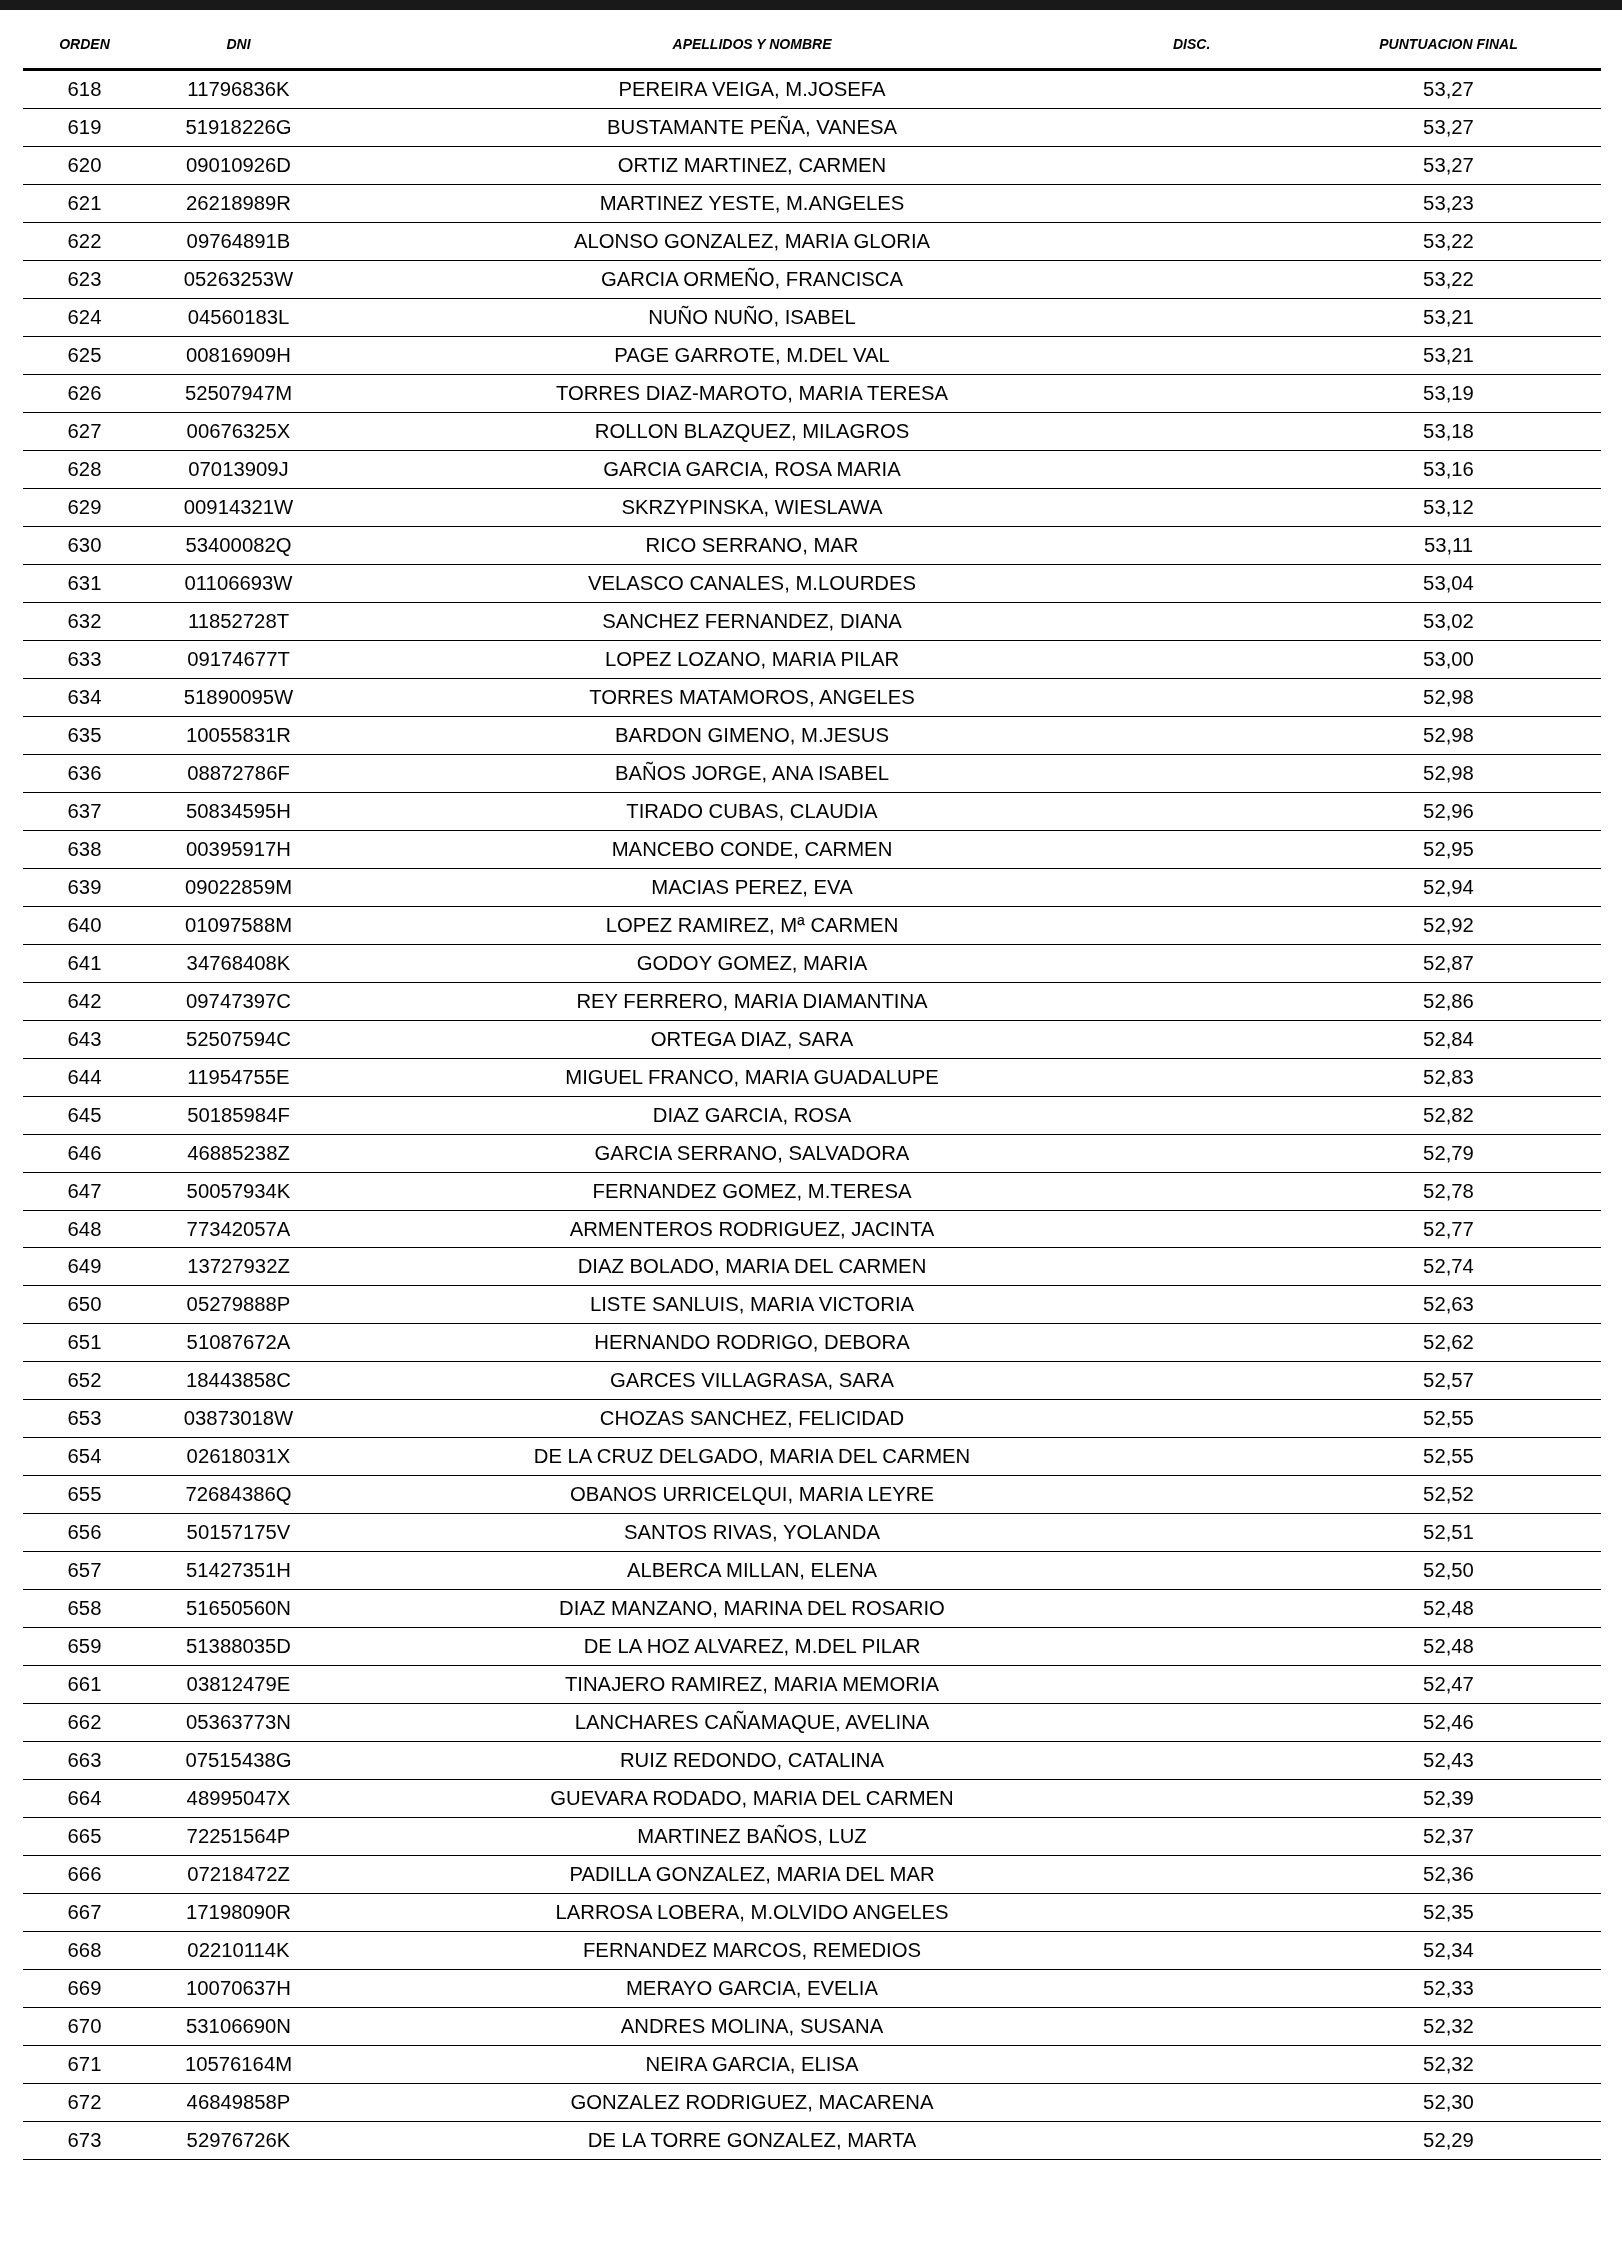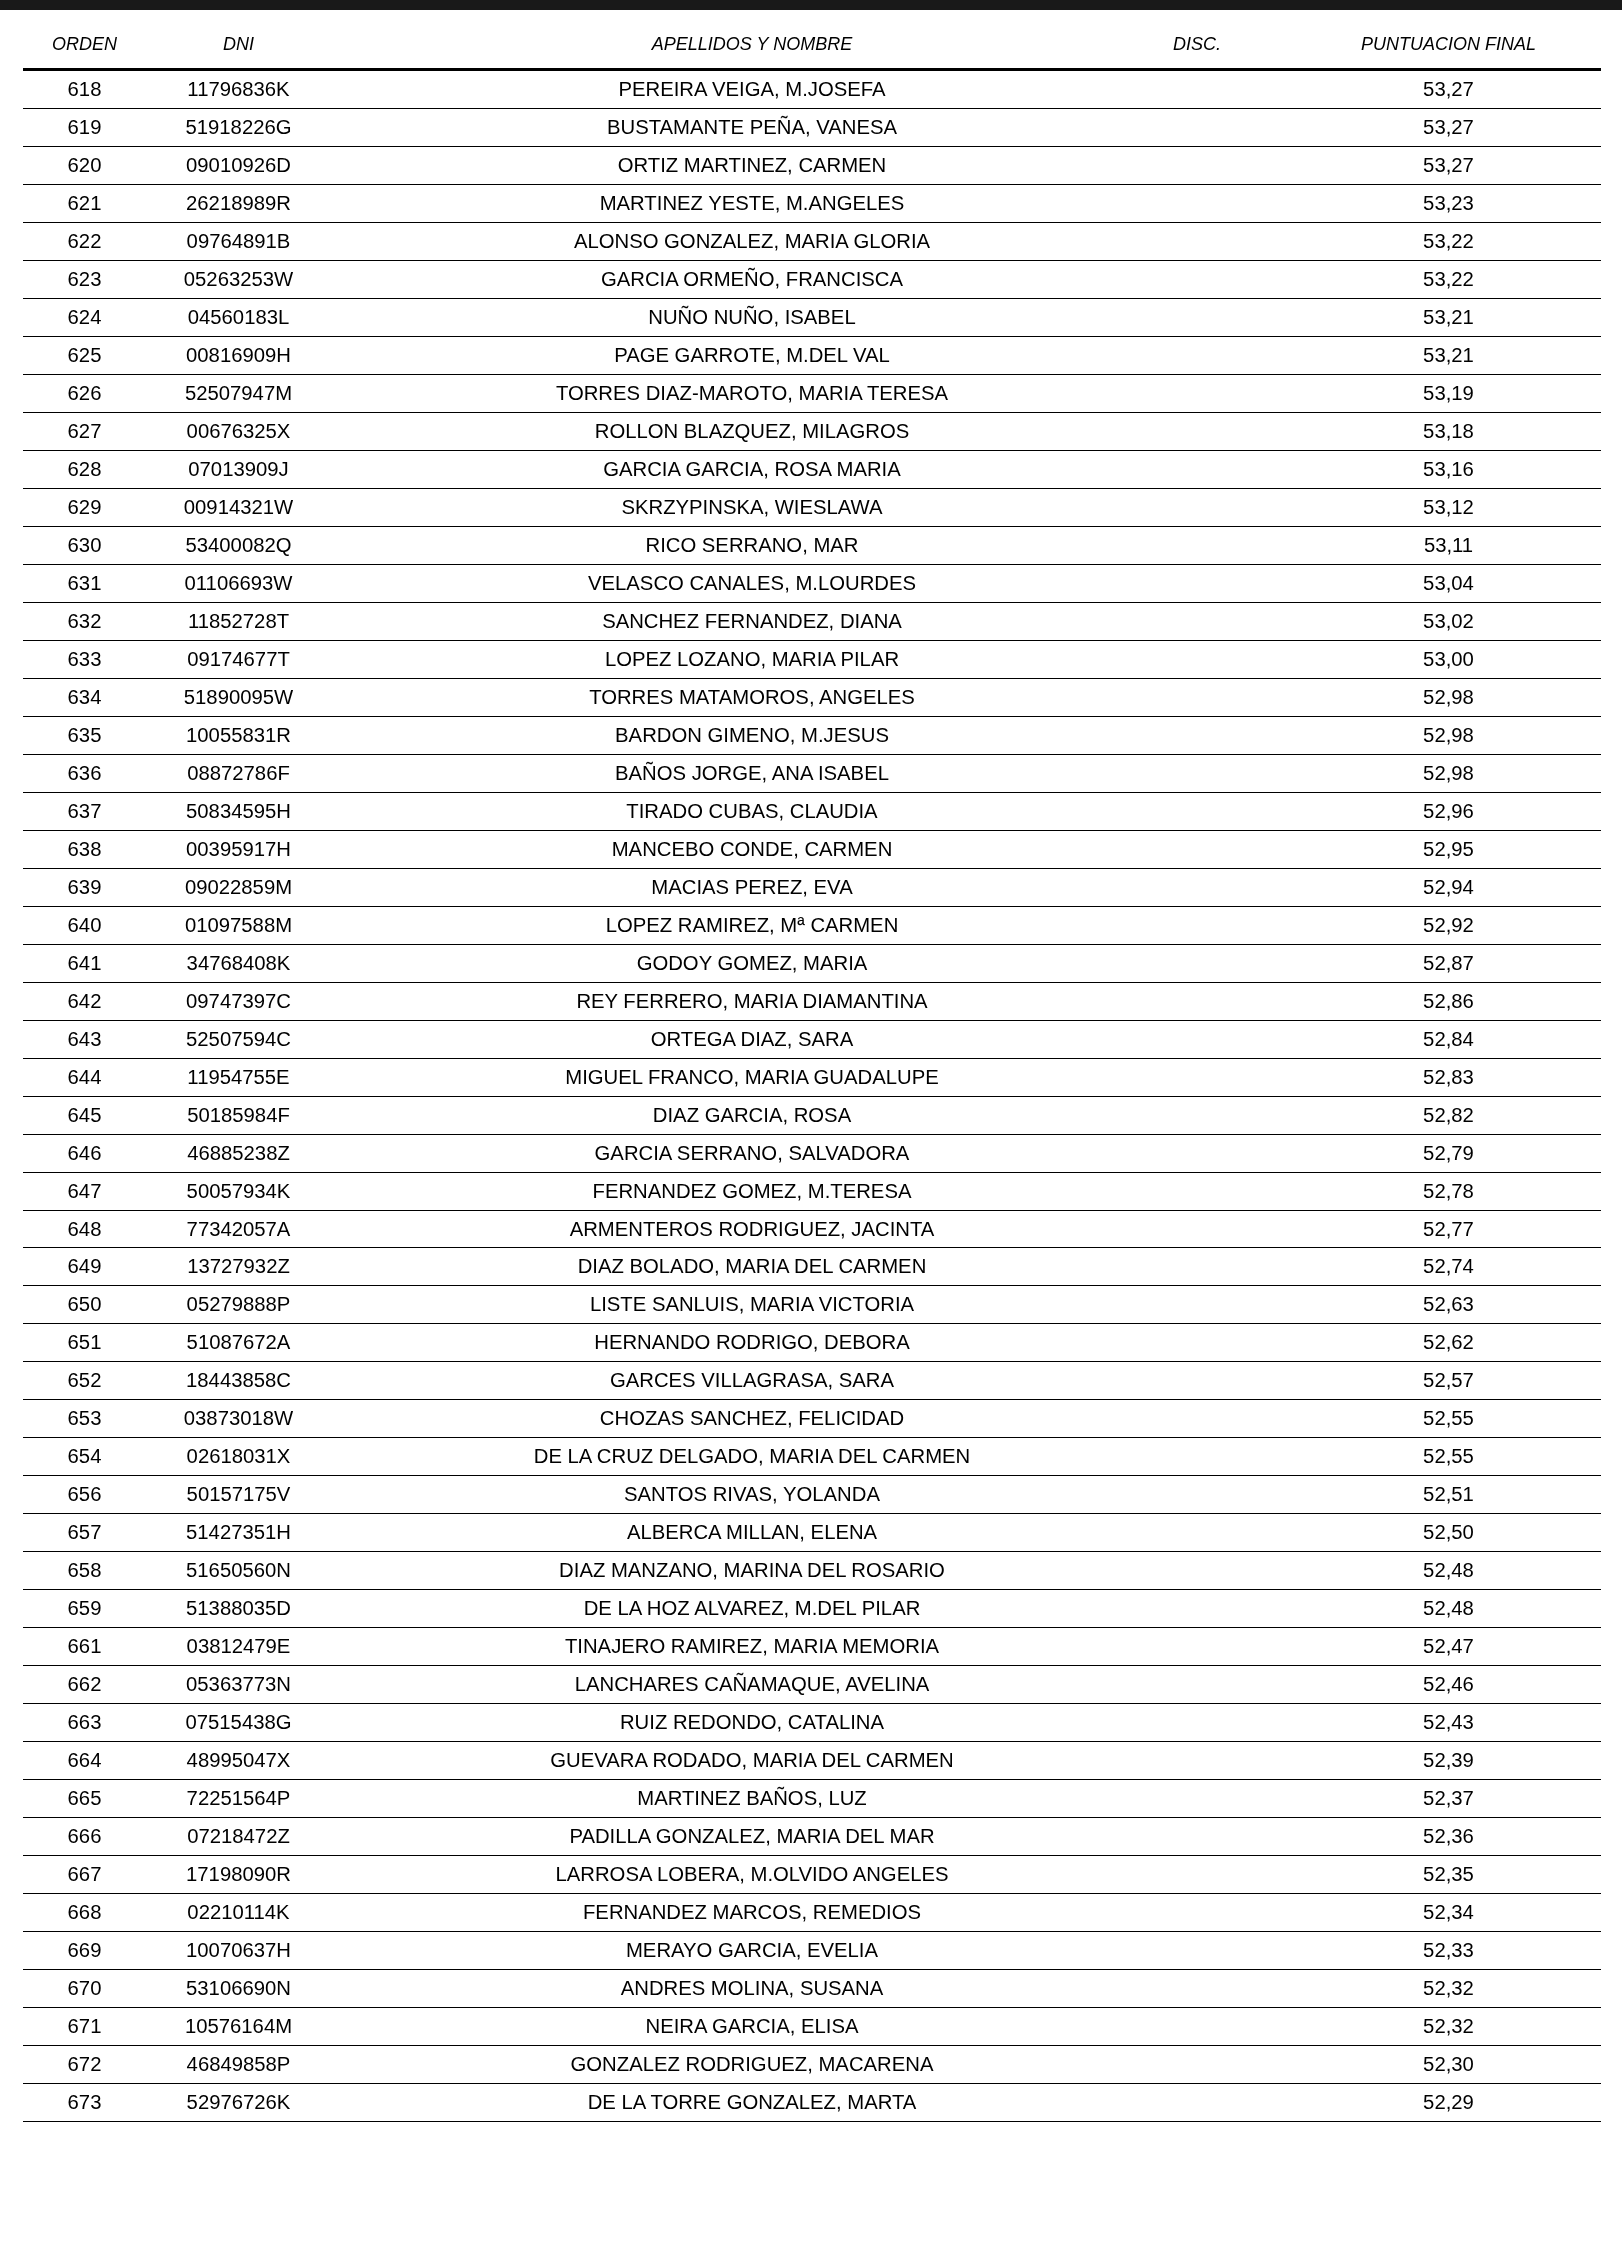"ORDEN" table.results th { font-size: 18px -> 14px; font-weight: normal -> bold }
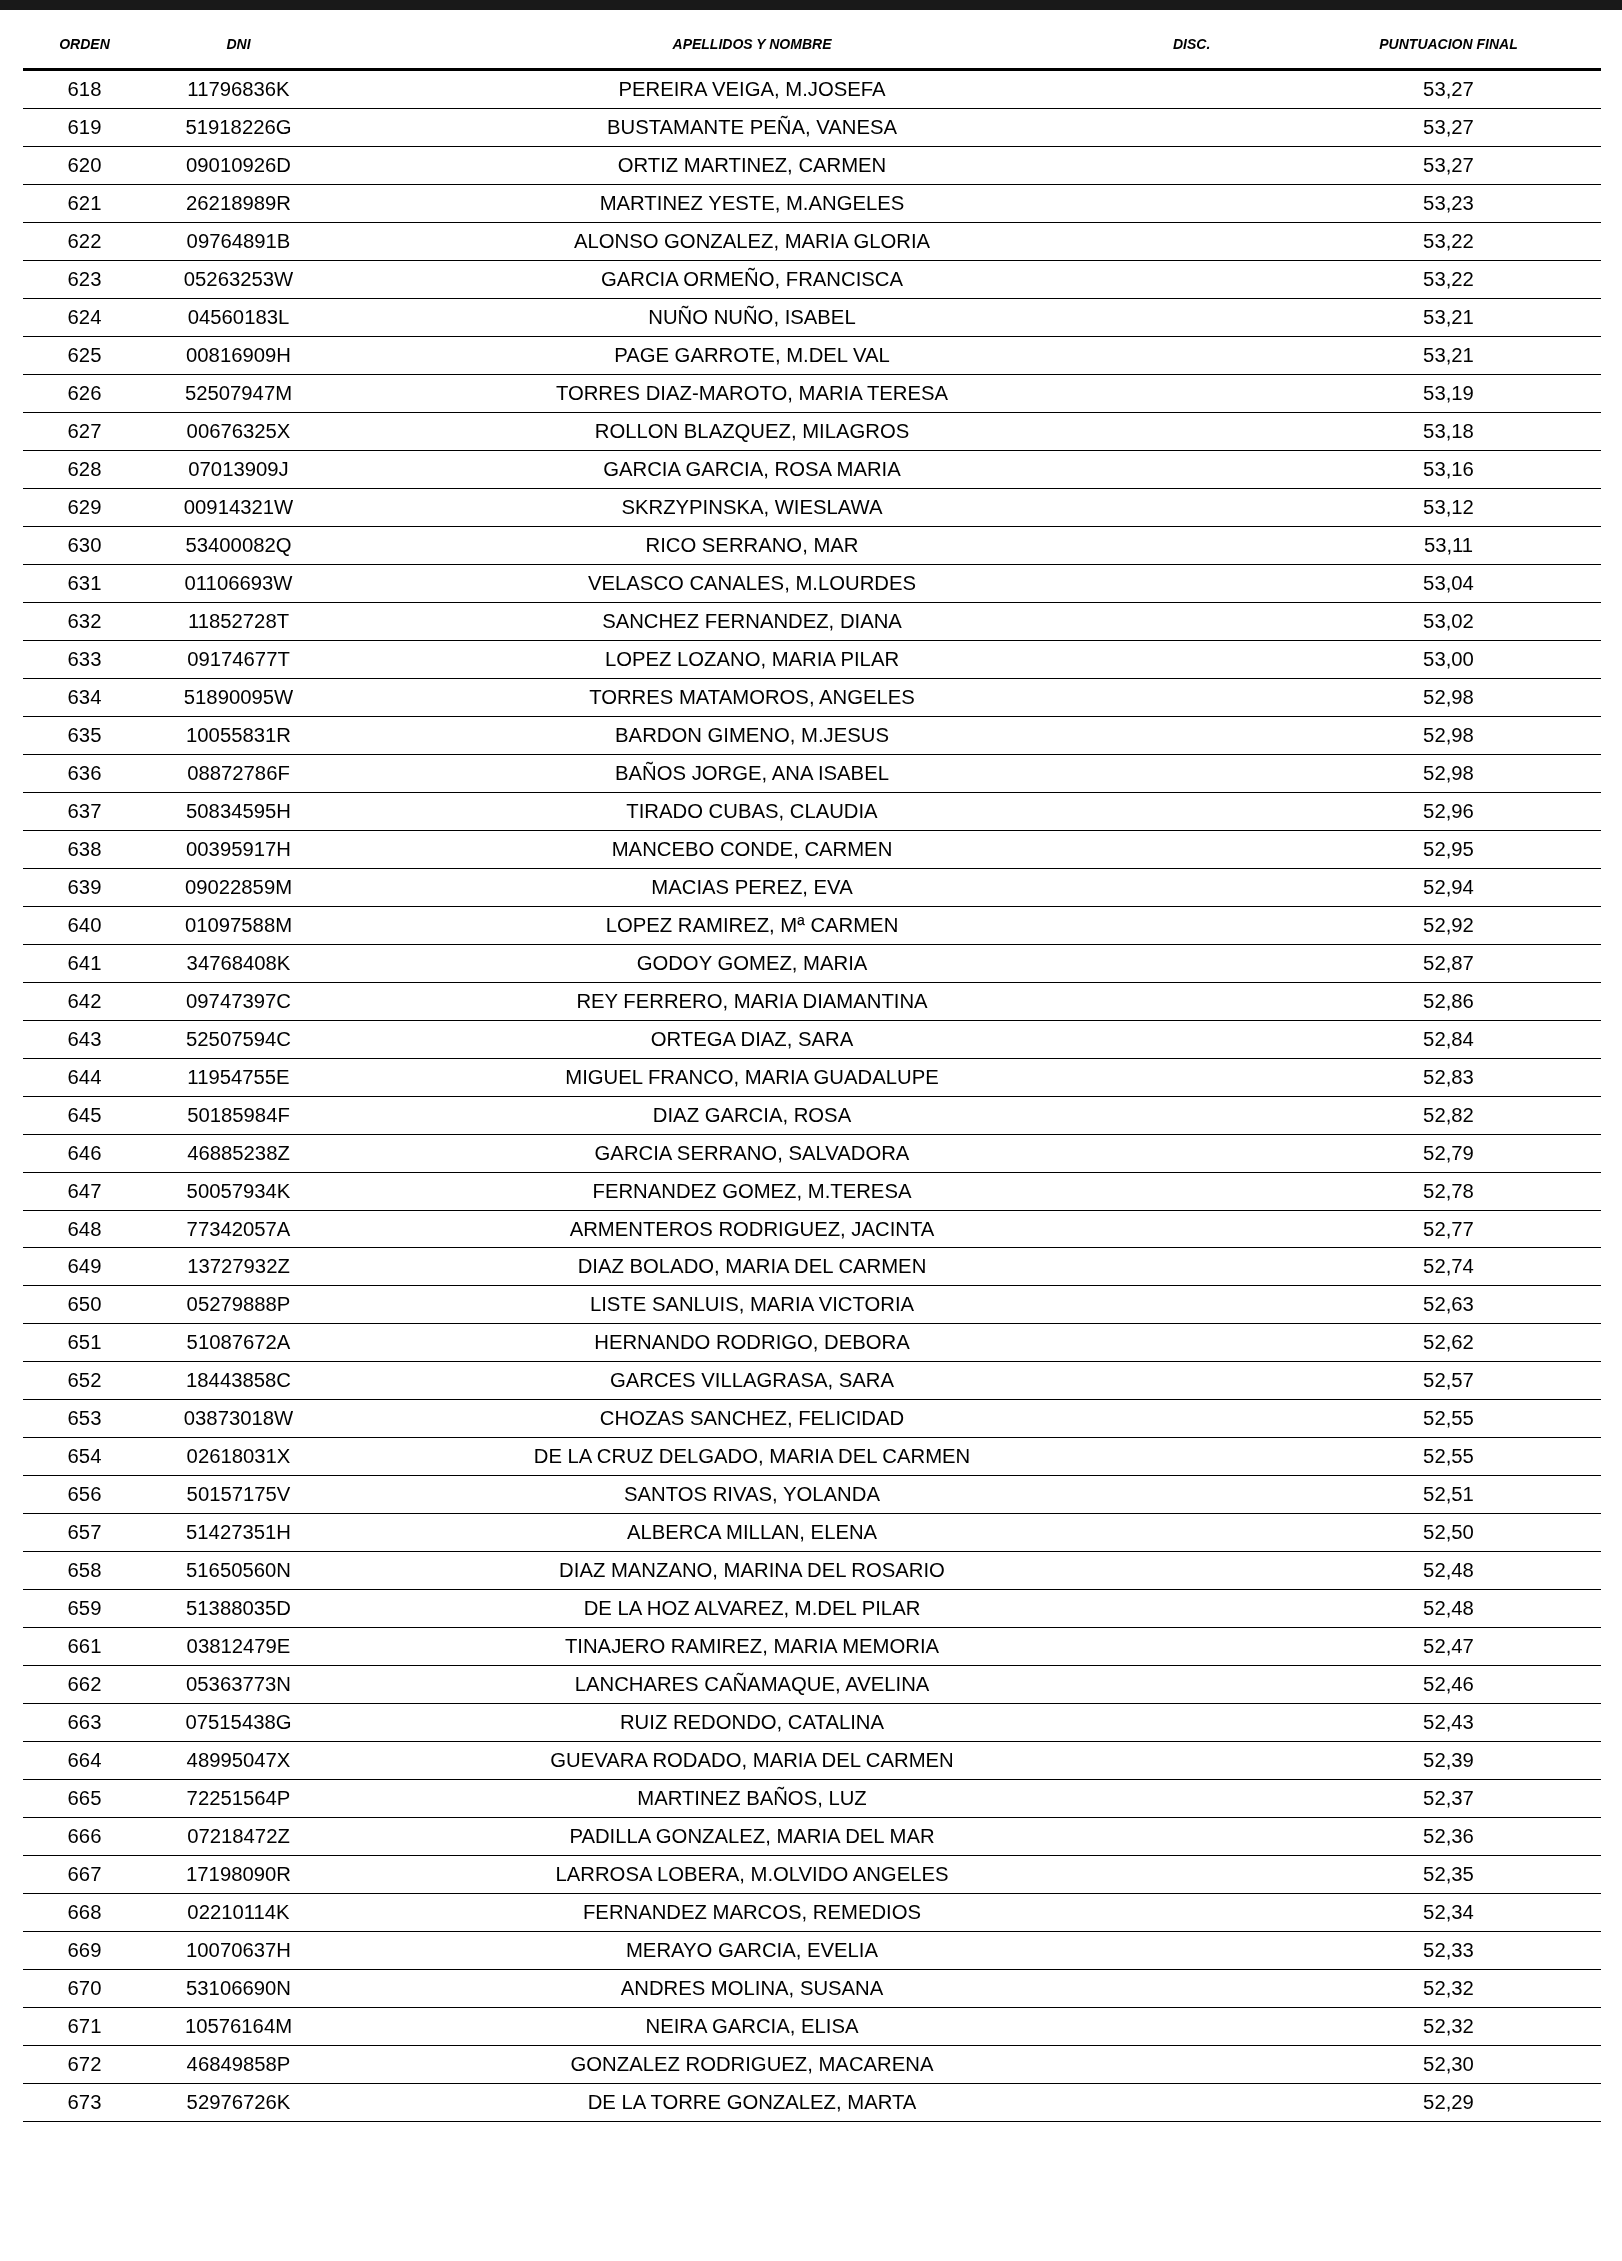"655" tr { html: none -> <tr> <td>655</td> <td>72684386Q</td> <td>OBANOS URRICELQUI, MARIA LEYRE</td> <td></td> <td>52,52</td> </tr> }
